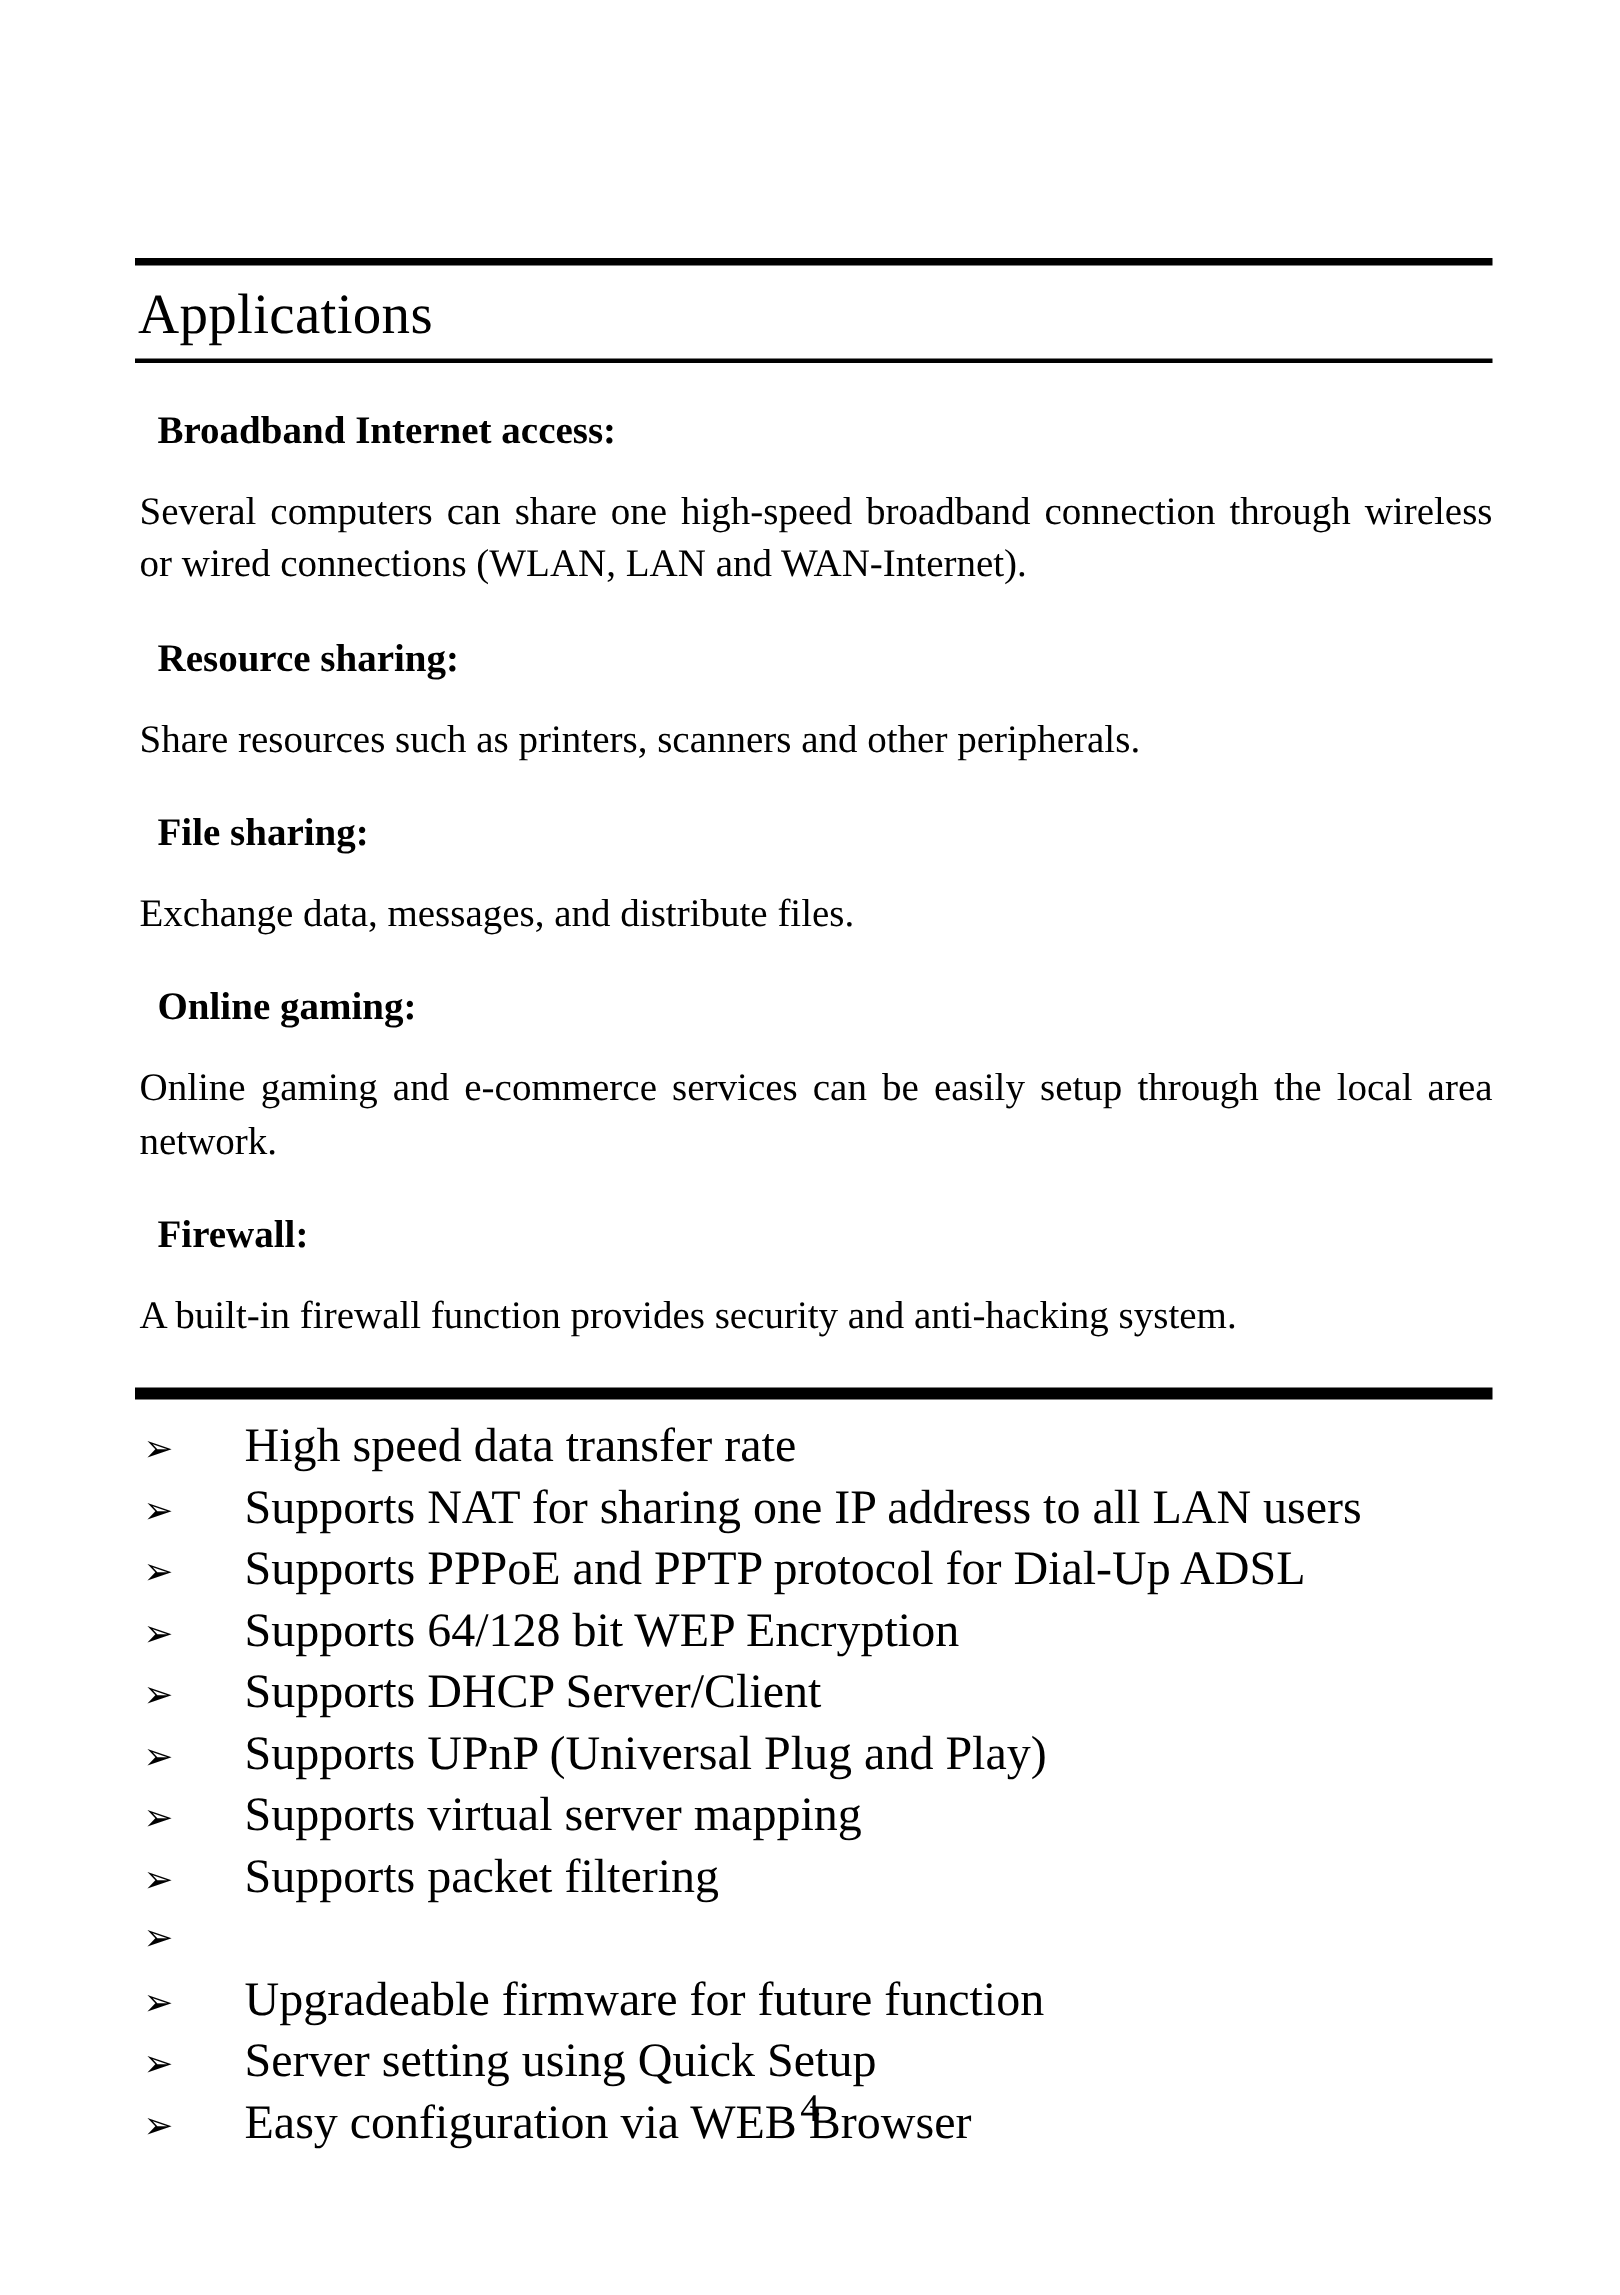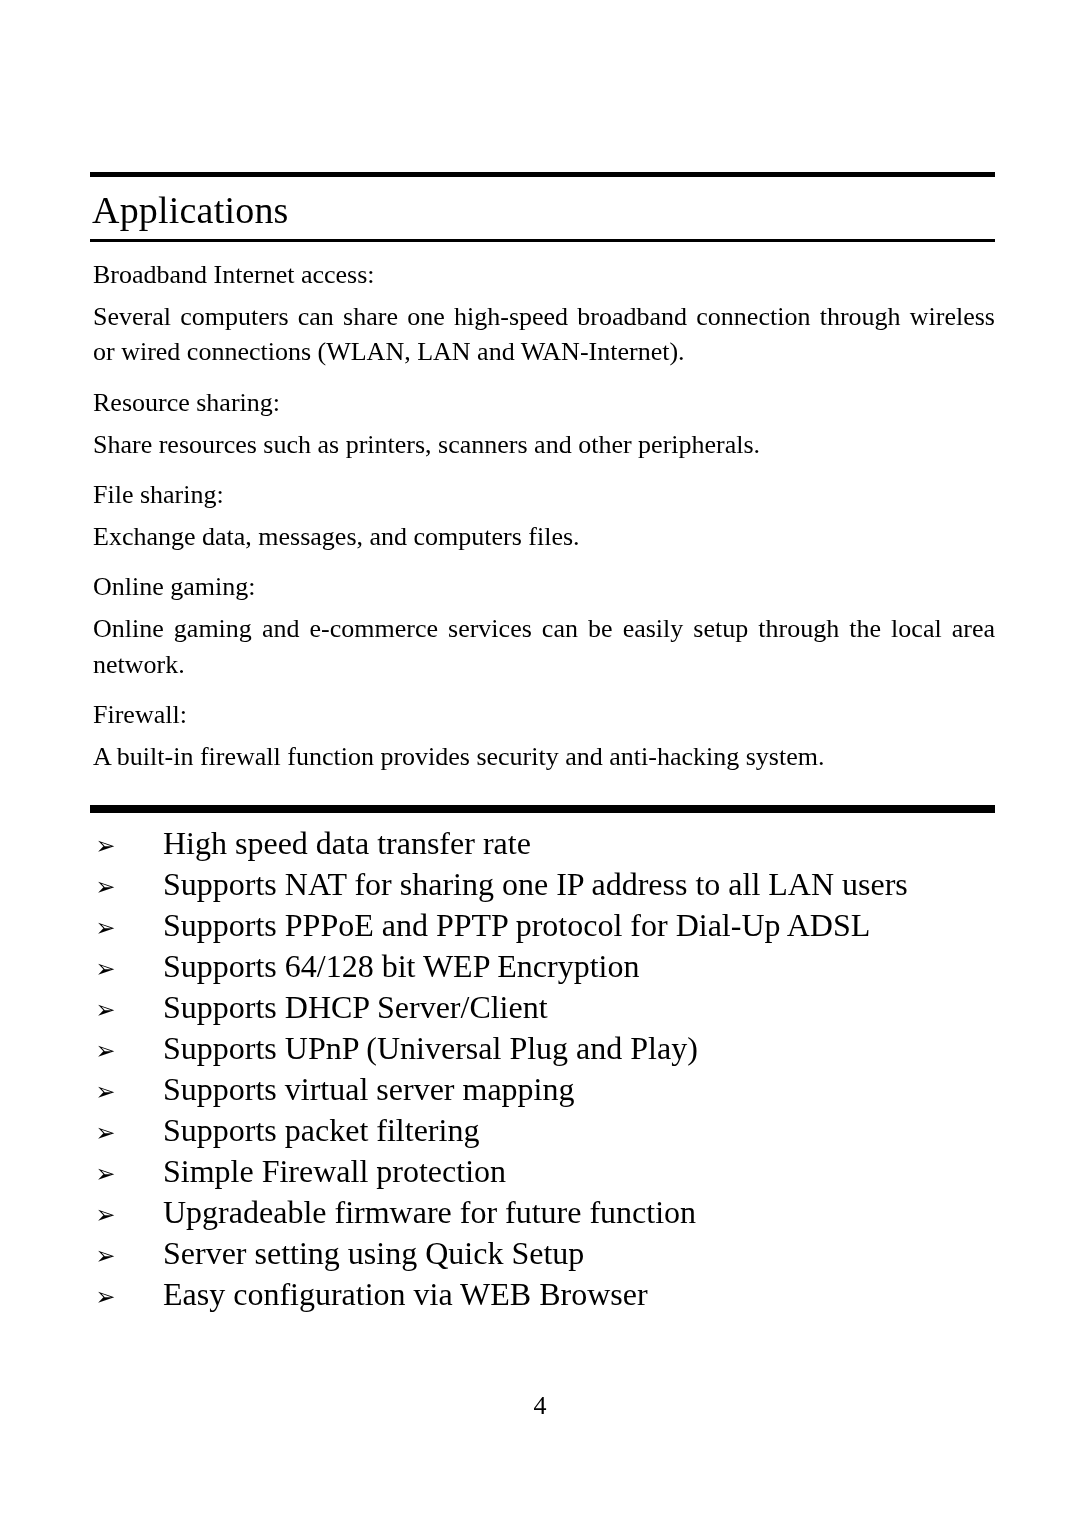"Broadband Internet access:" .sub-head { font-weight: normal -> bold; margin: 0 -> 12px }
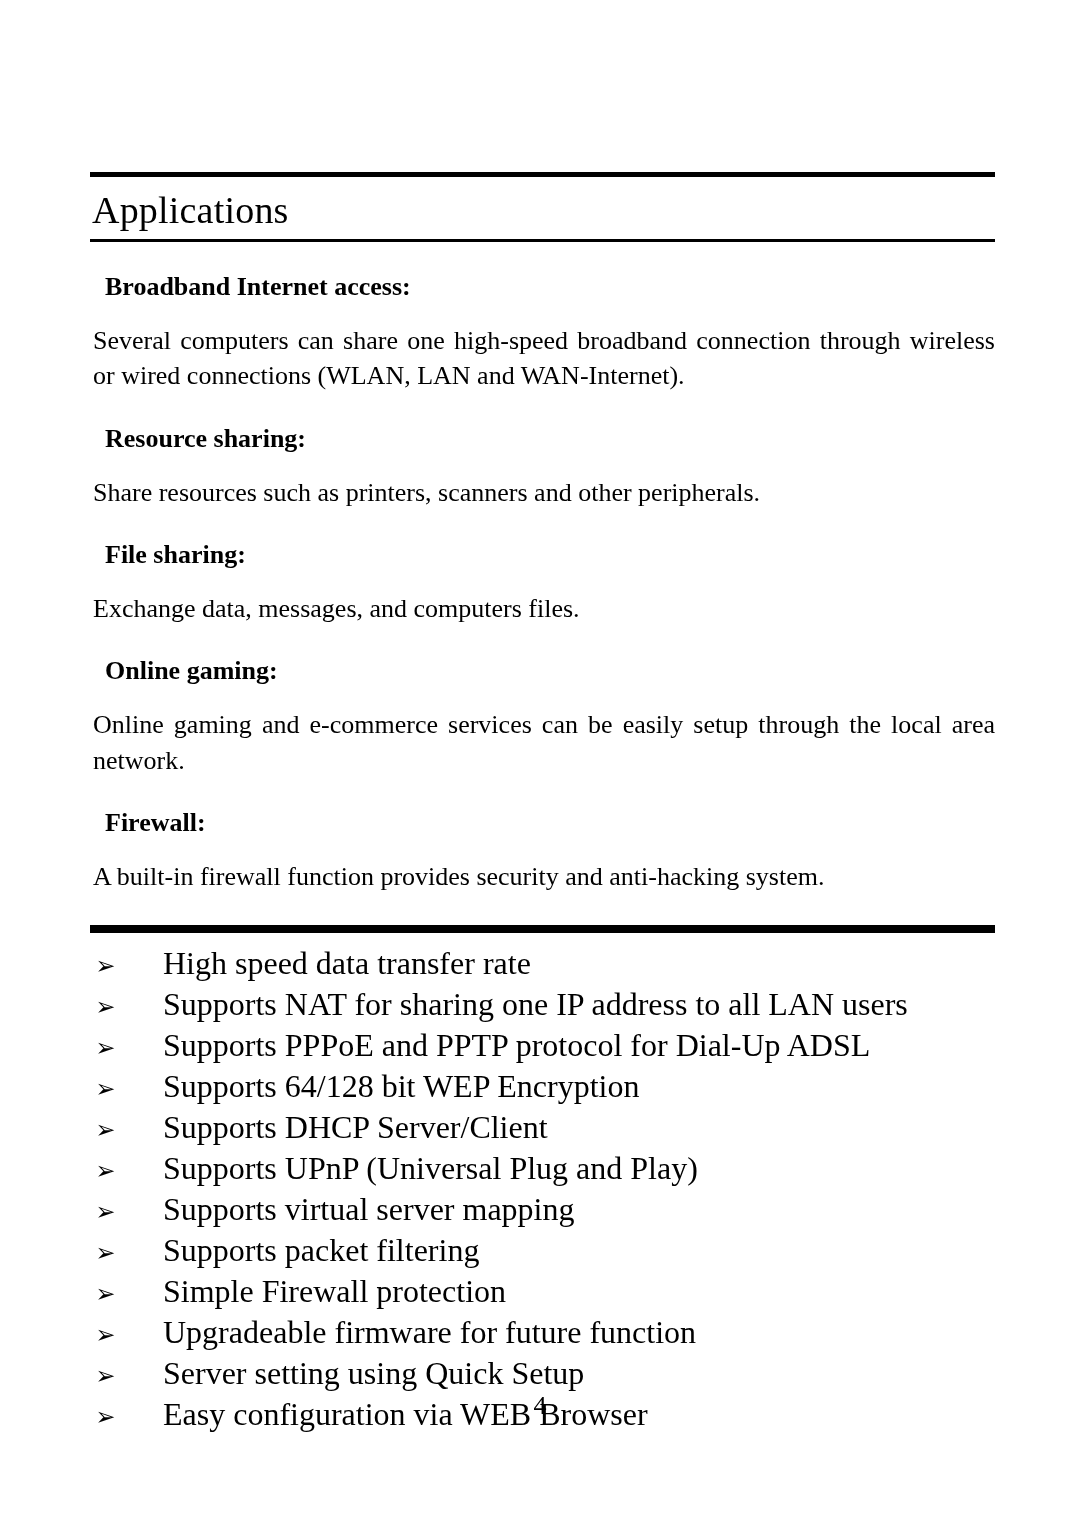"Exchange data, messages, and computers" p.para { text: computers -> distribute }
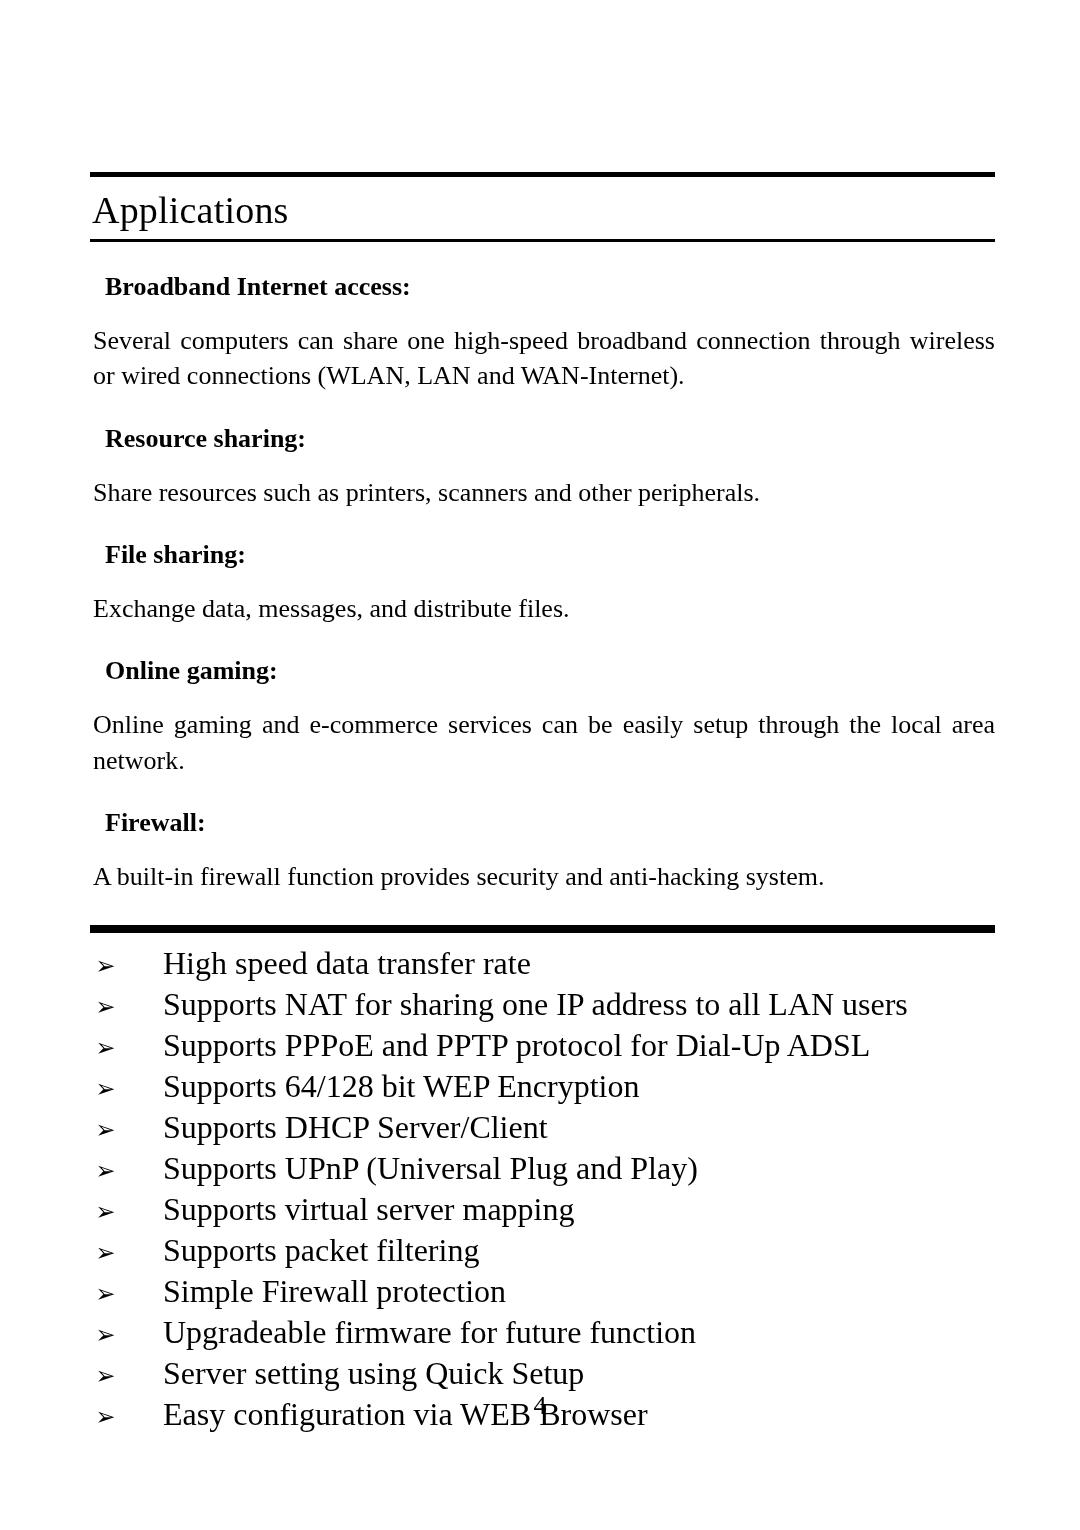"Simple Firewall protection" span.bullet-text { html: <span>Simple Firewall protection</span> -> none }
